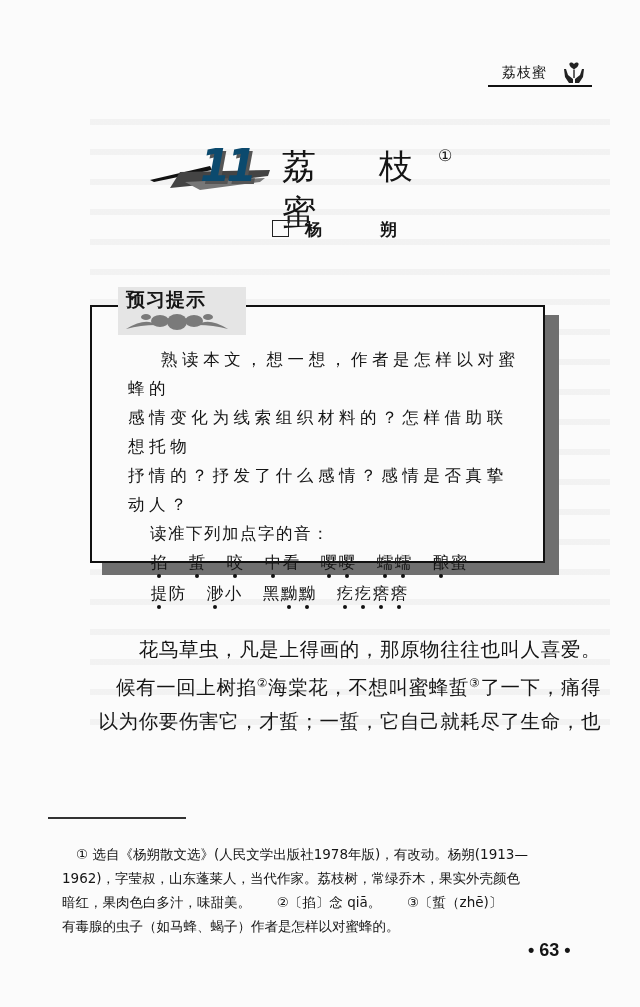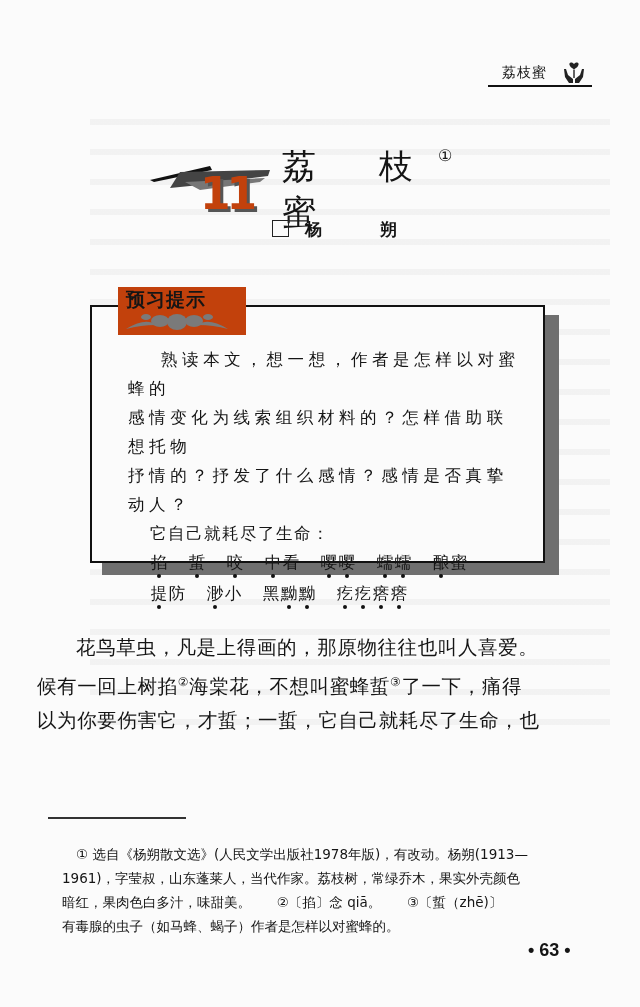"11" .num-text { color: #c2410c -> #0c4a6e; font-style: none -> italic; margin-top: 28px -> none }
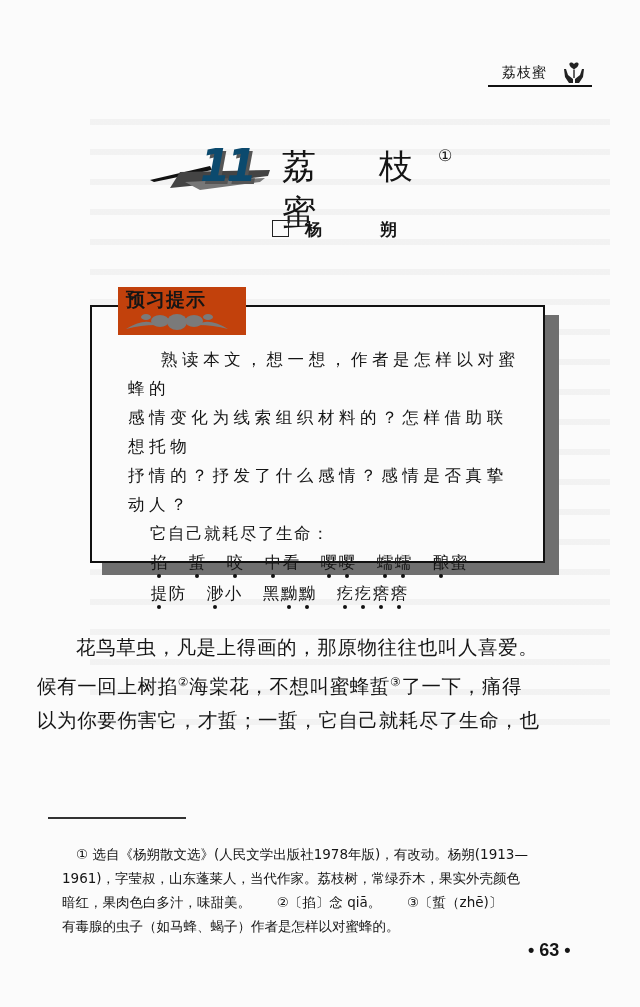"预习提示" .preview .label-wrap { background: #c2410c -> #e5e5e5 }
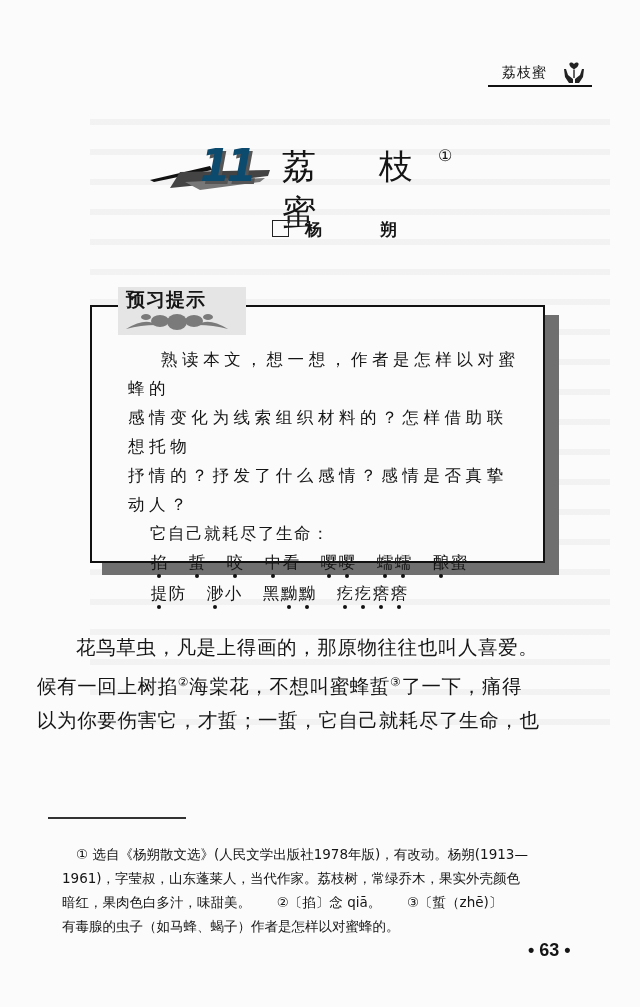"它自己就耗尽了生命：" p.pron-intro { text: 它自己就耗尽了生命 -> 读准下列加点字的音 }
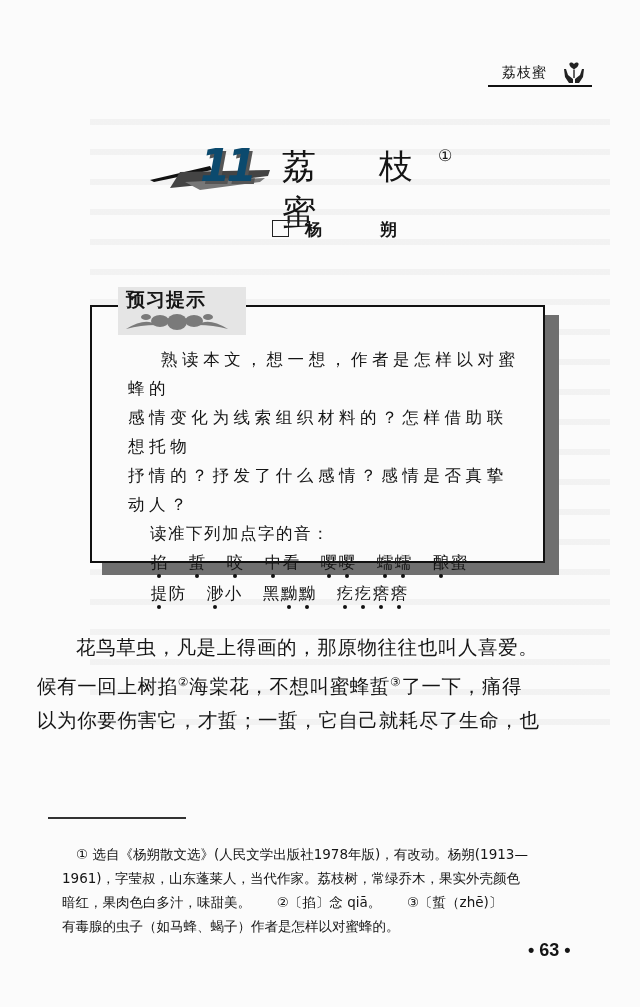"花鸟草虫，凡是上得画的，那原物往往也叫人喜爱。" .main { font-family: Liberation Mono, monospace -> Liberation Sans, sans-serif; left: 37px -> 46px; text-align: none -> right }
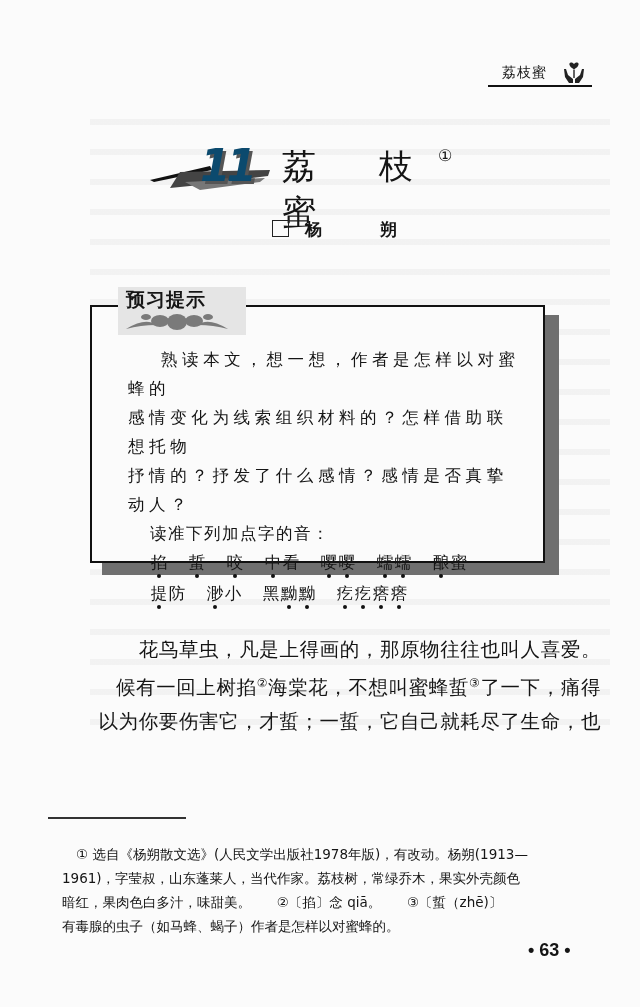"1961)，字莹叔，山东蓬莱人，当代作家。荔枝树，常绿乔木，果实外壳颜色" p { text: 1961 -> 1962 }
